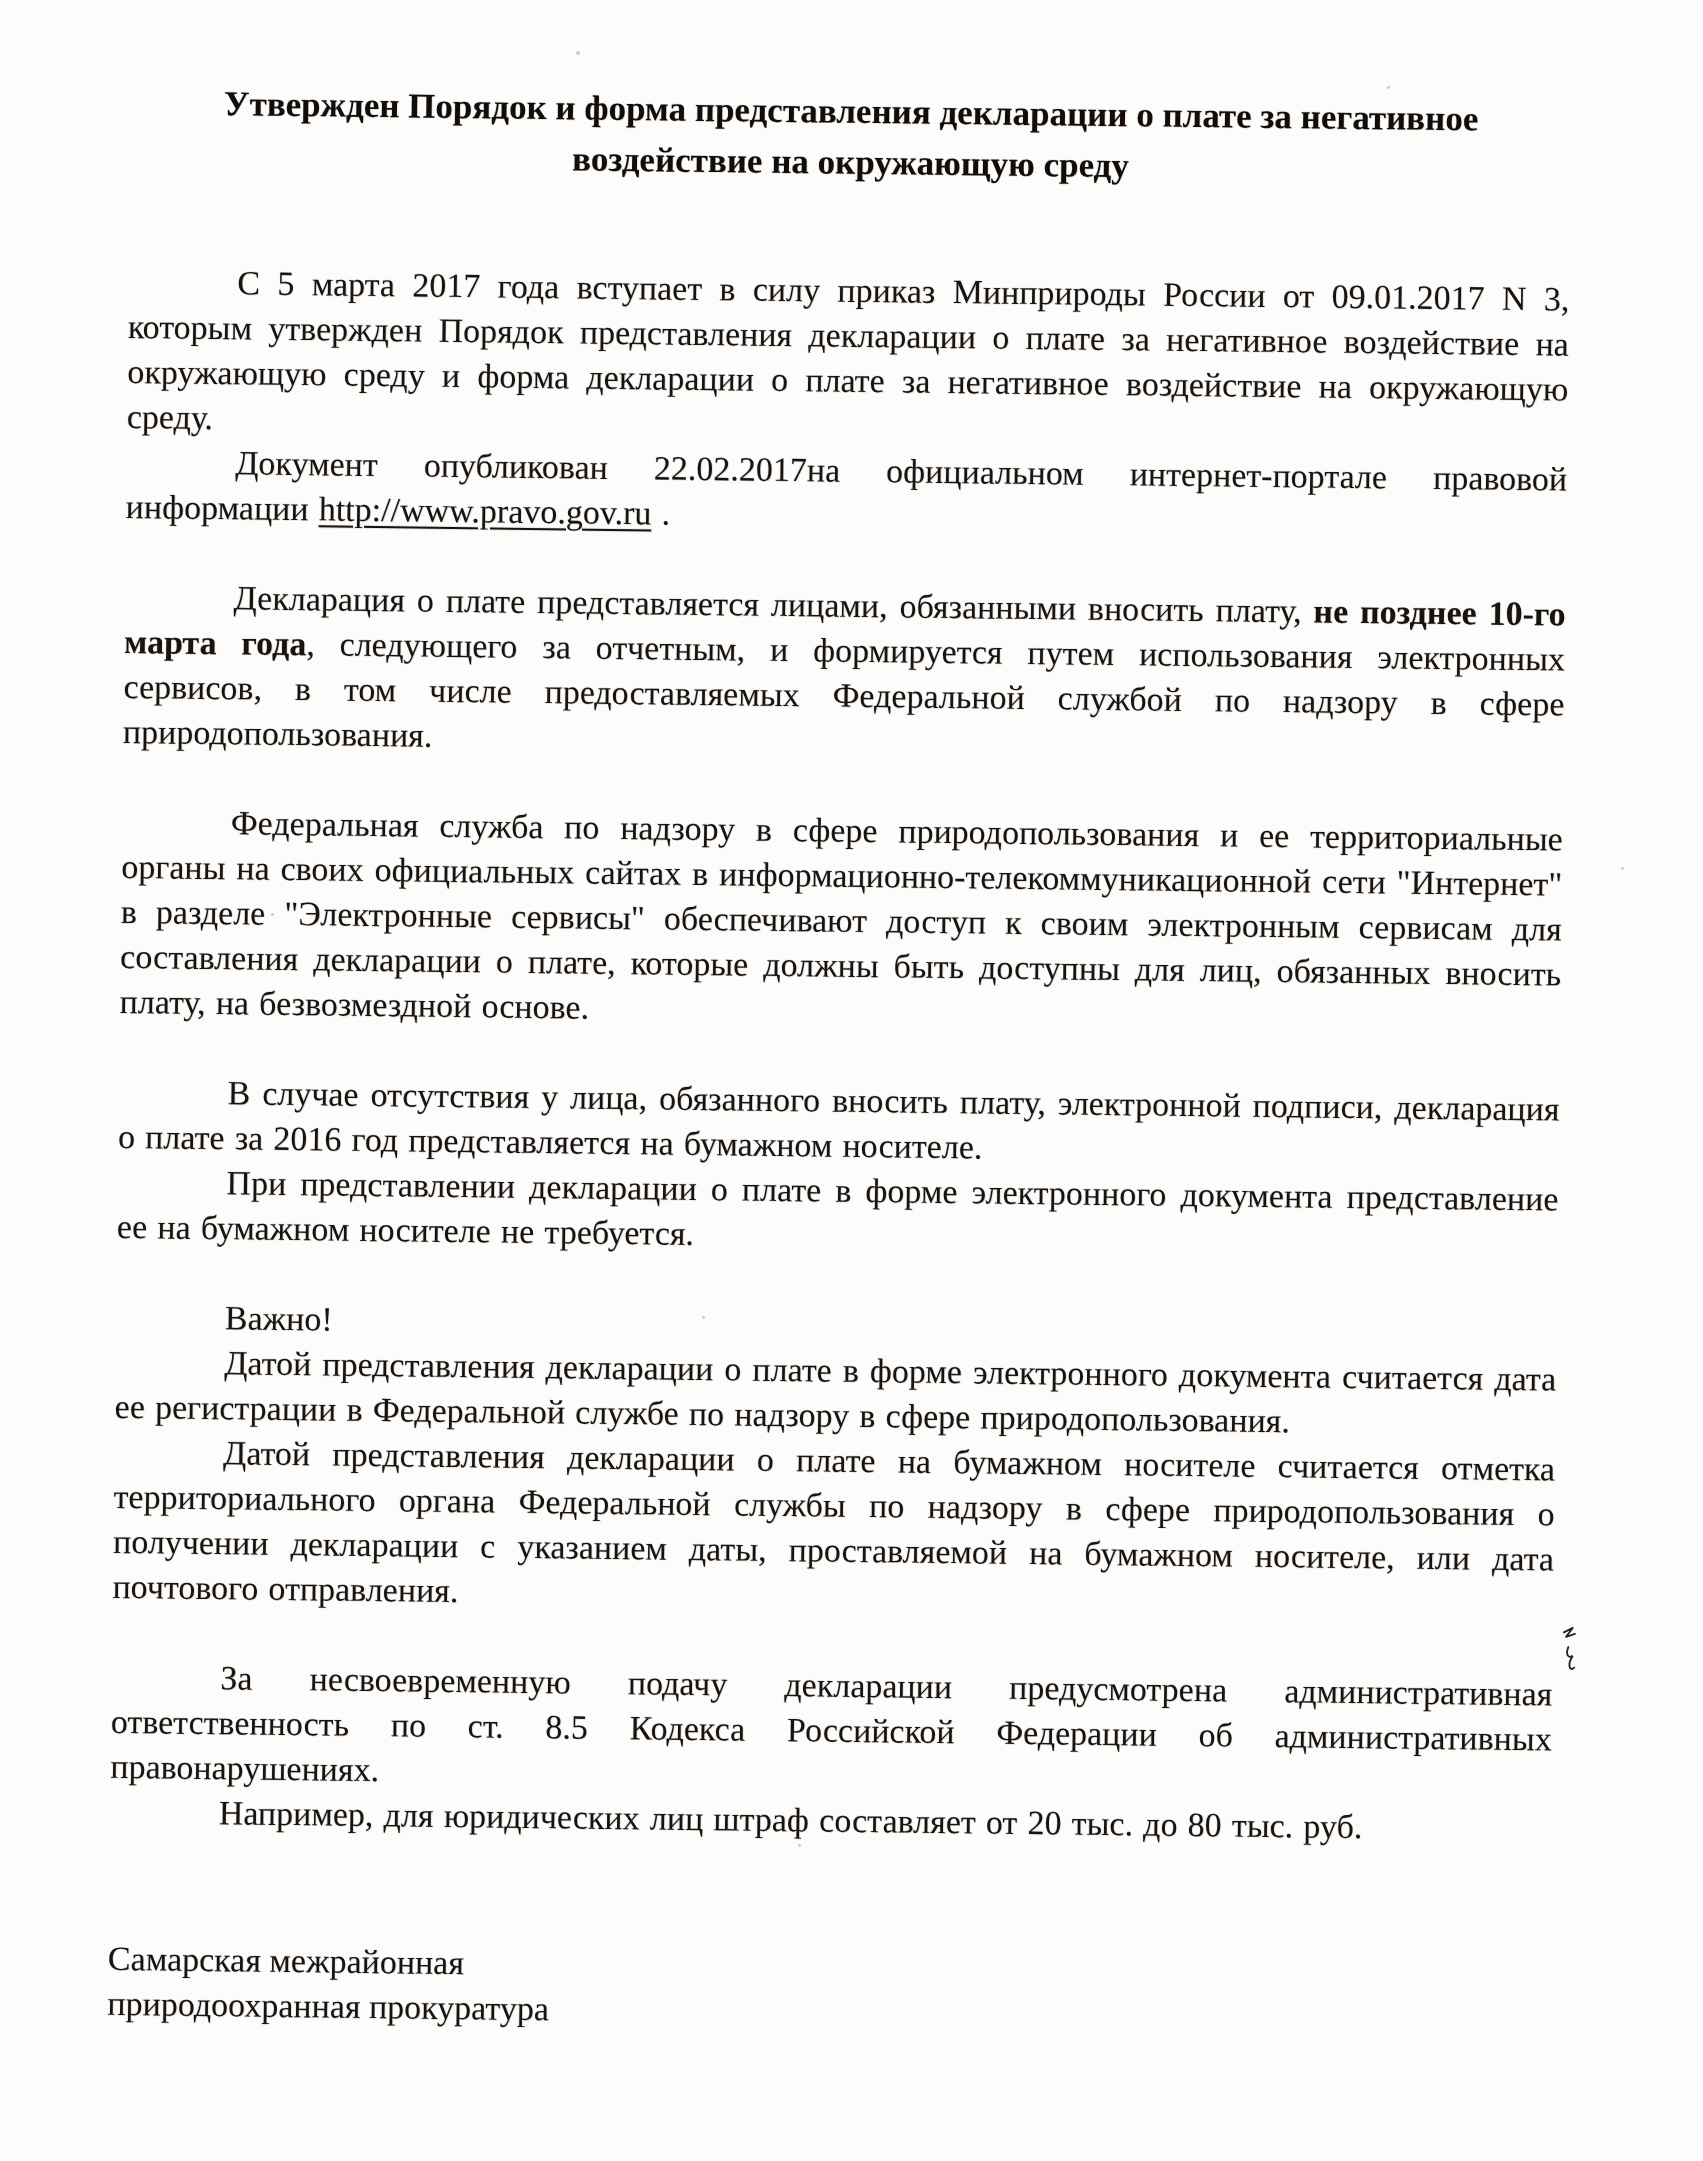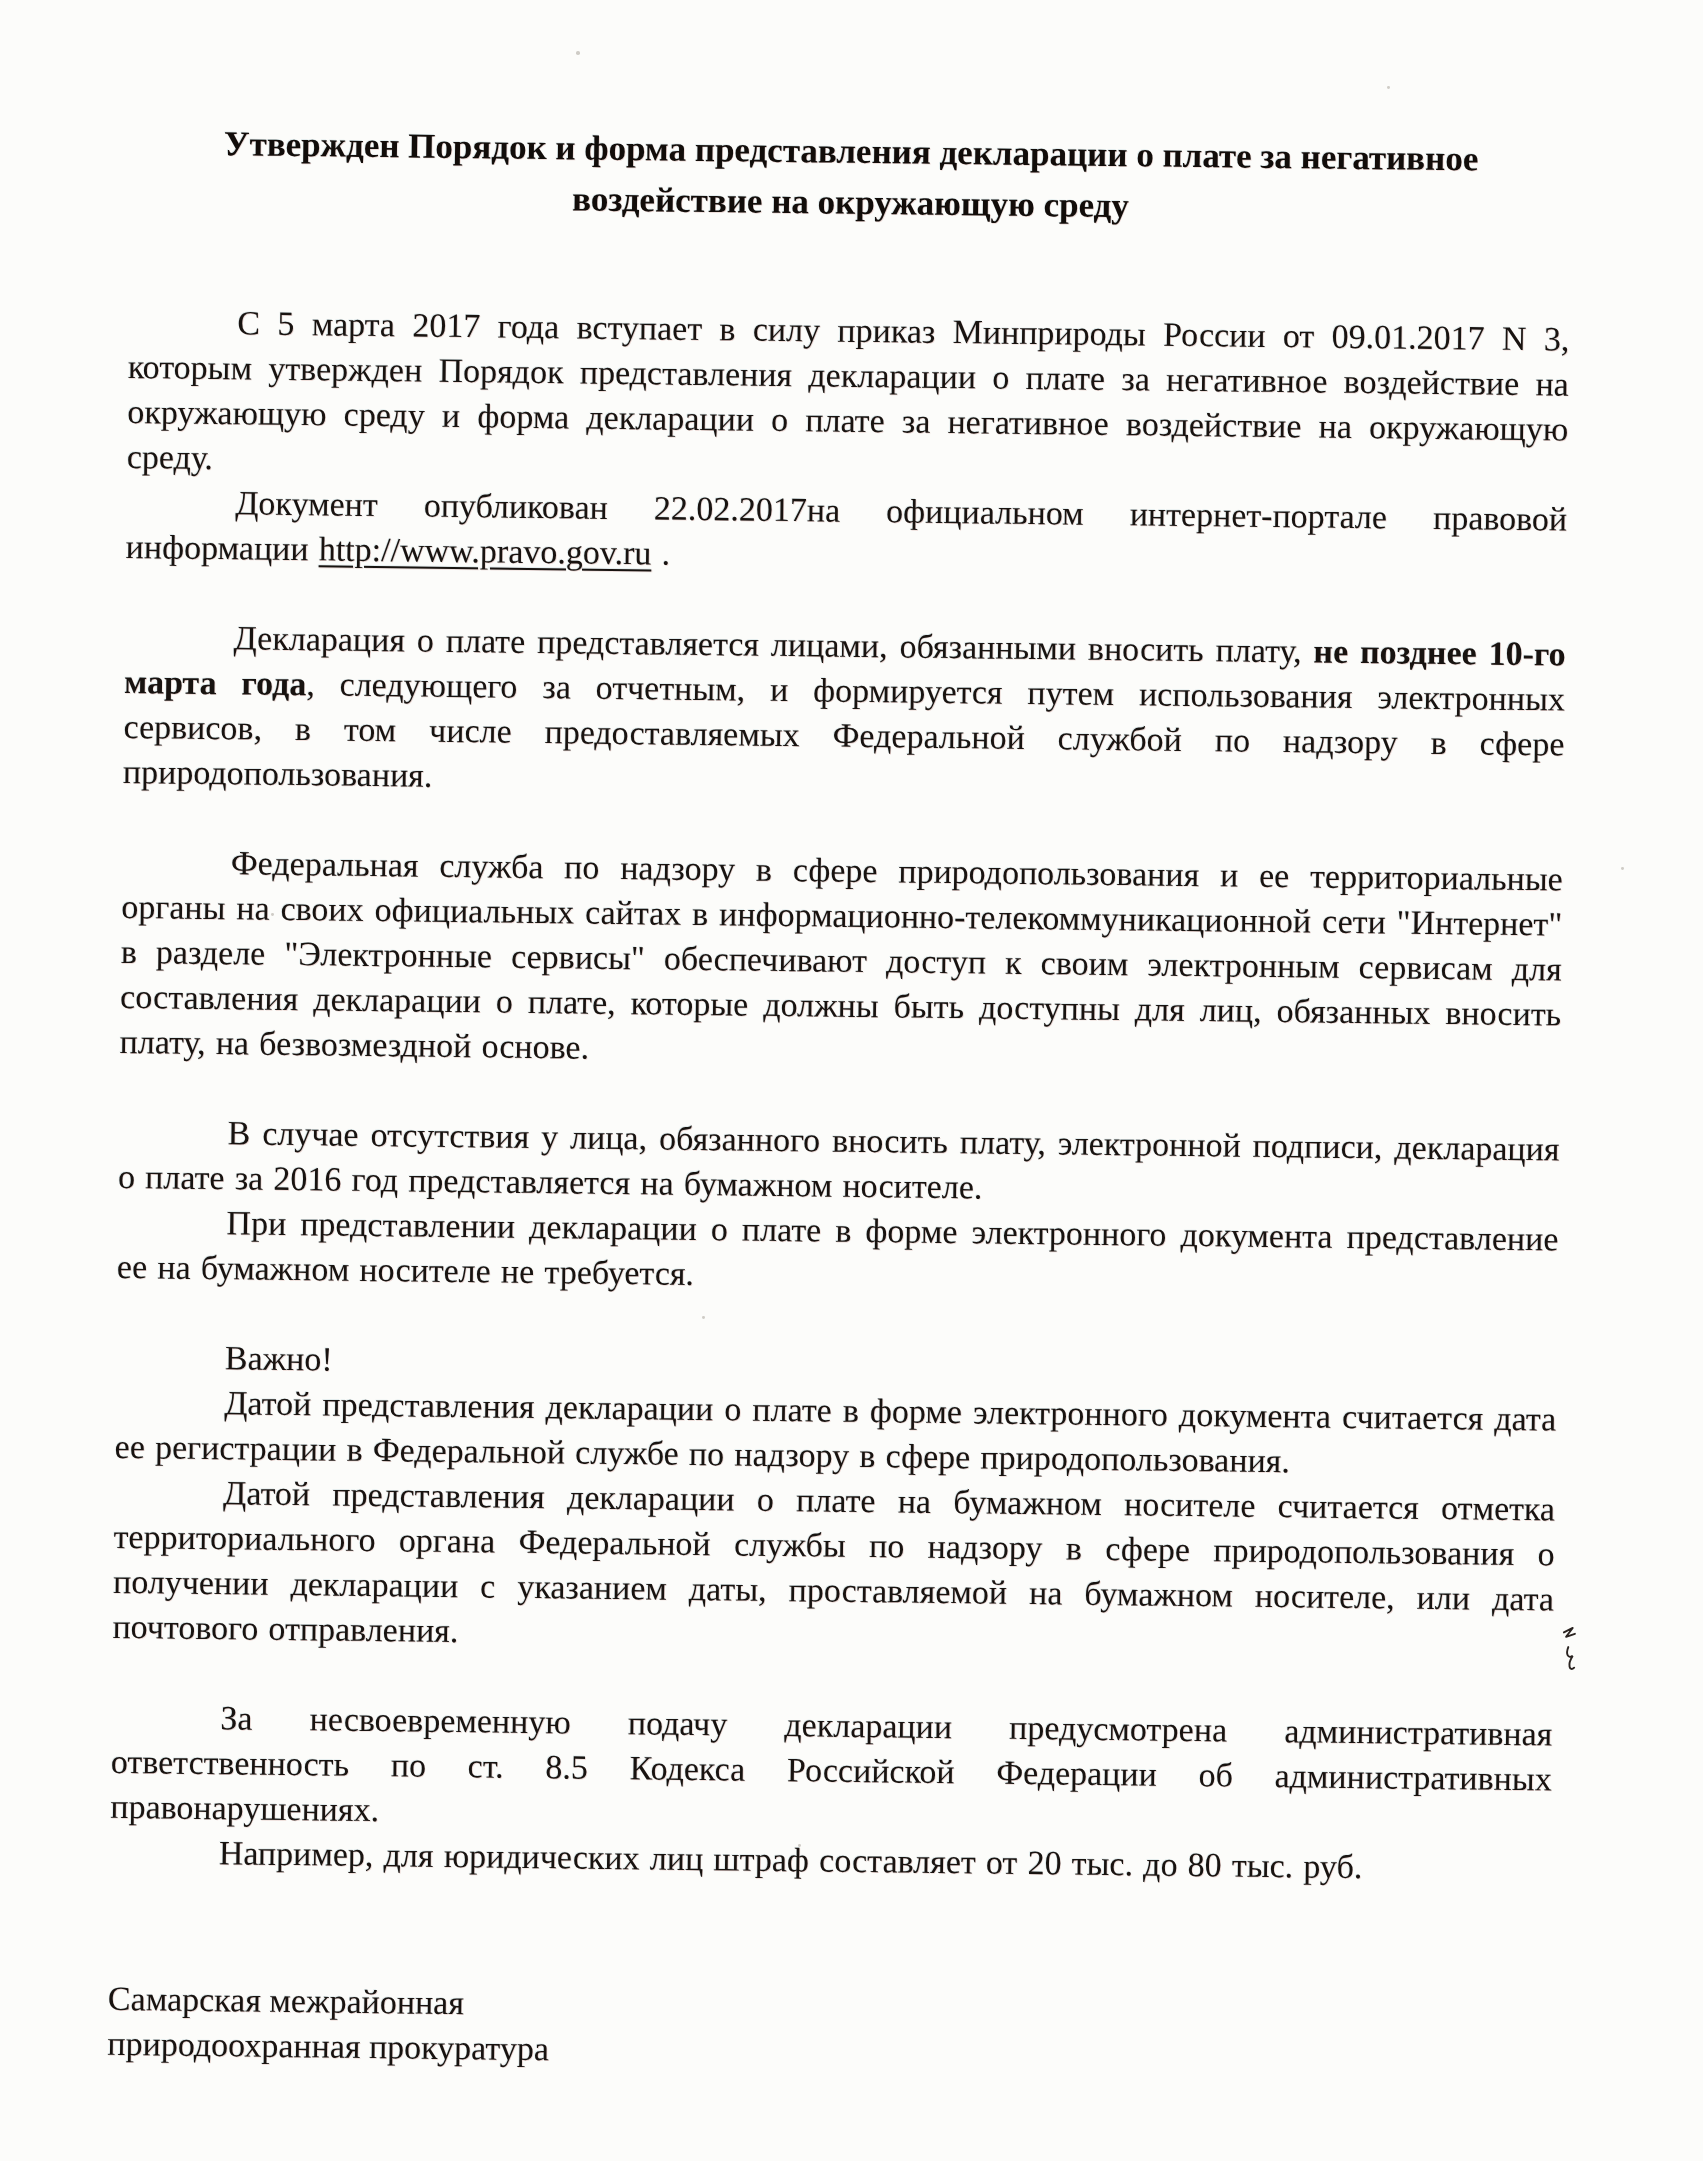"Утвержден Порядок и форма представления" .sheet { padding: 117px 131px 29px 131px -> 77px 131px 29px 131px }
